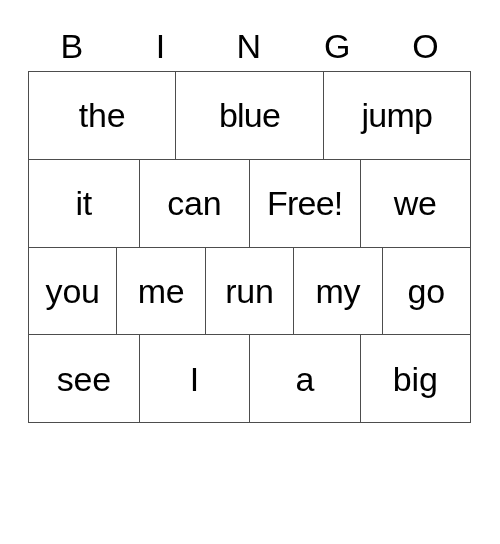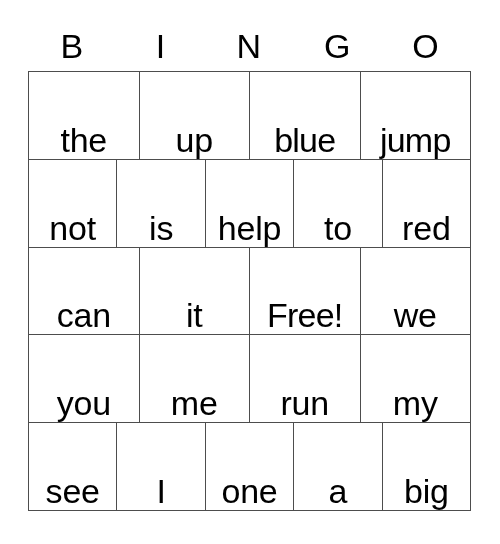"the" .cell { align-items: flex-end -> center }
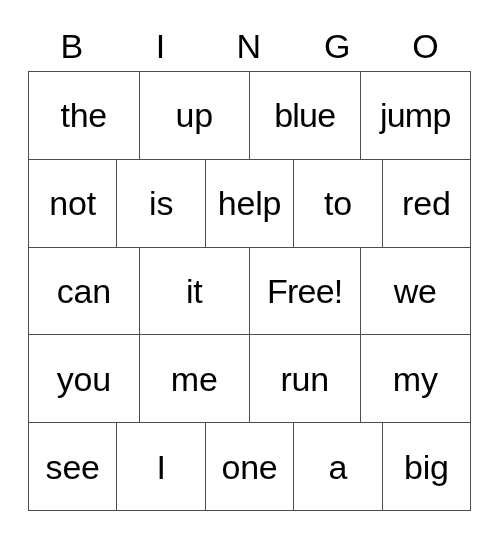"up" div.cell { html: <div> <span>up</span> </div> -> none }
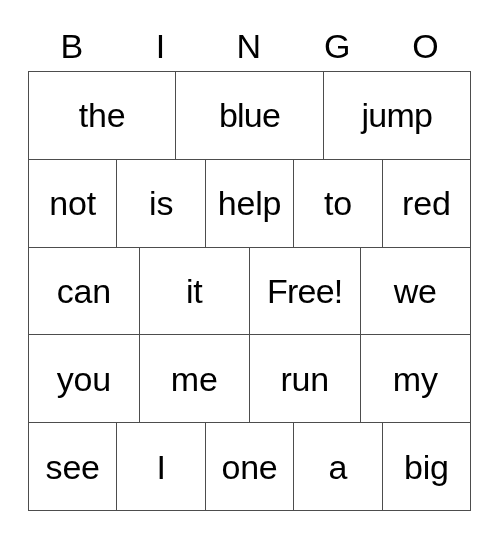"not" div.grid-row { html: <div> <div> <span>not</span> </div> <div> <span>is</span> </div> <div> <span>help</span> </div> <div> <span>to</span> </div> <div> <span>red</span> </div> </div> -> none }
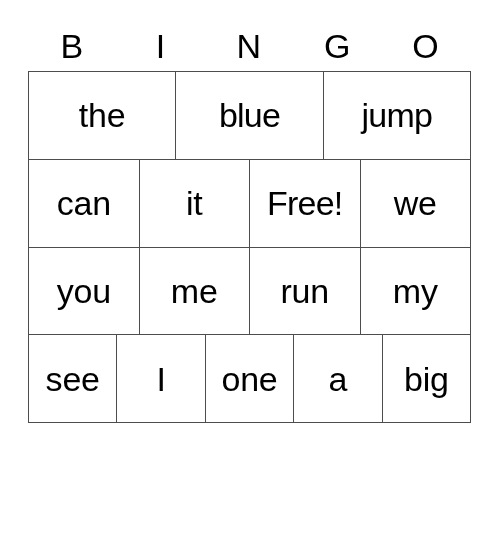"can" div.cell { order: before "it" -> after "it" }
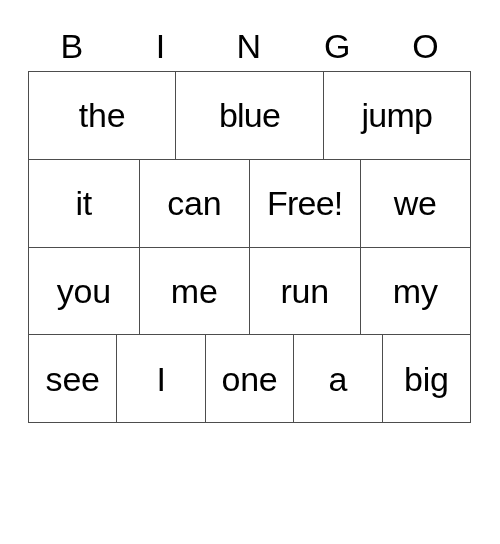"go" div.cell { html: none -> <div> <span>go</span> </div> }
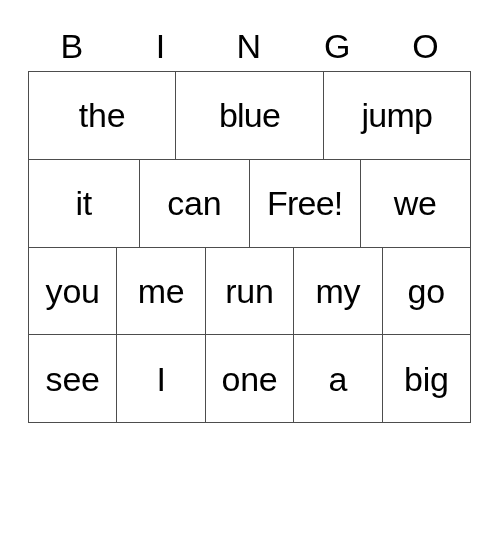"one" div.cell { html: <div> <span>one</span> </div> -> none }
